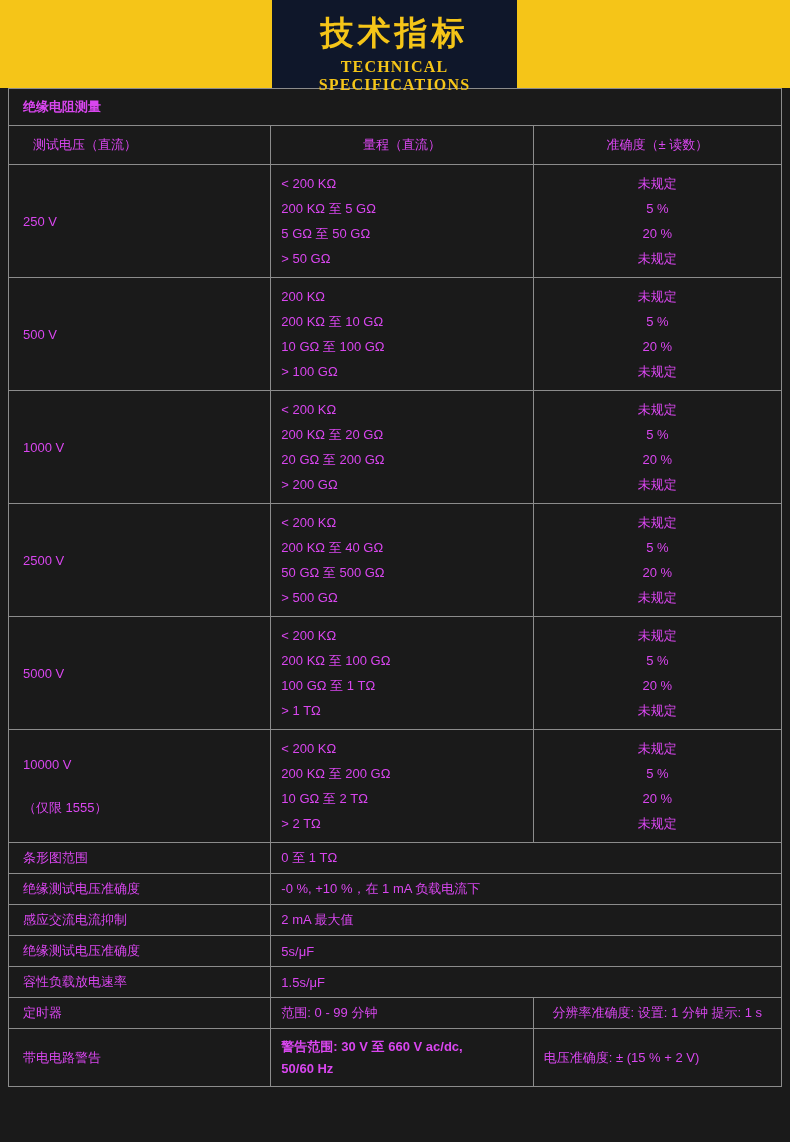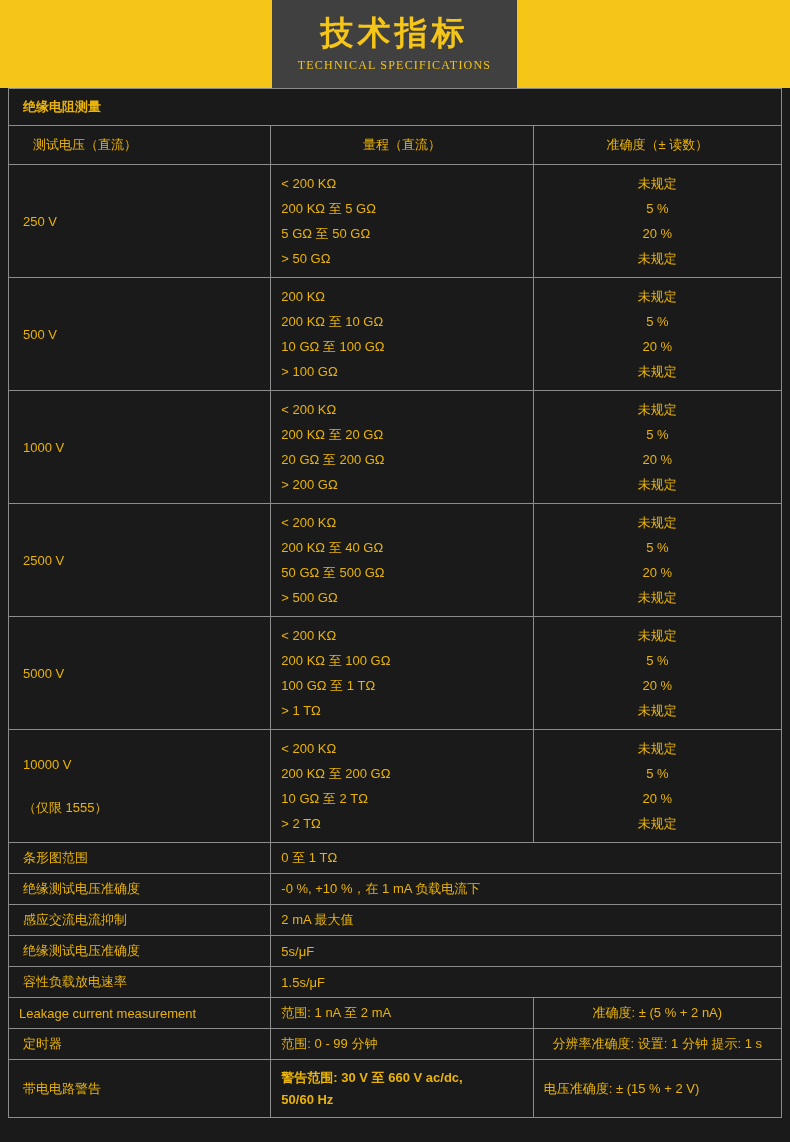"技术指标" .banner-center { background: #404040 -> #0f172a }
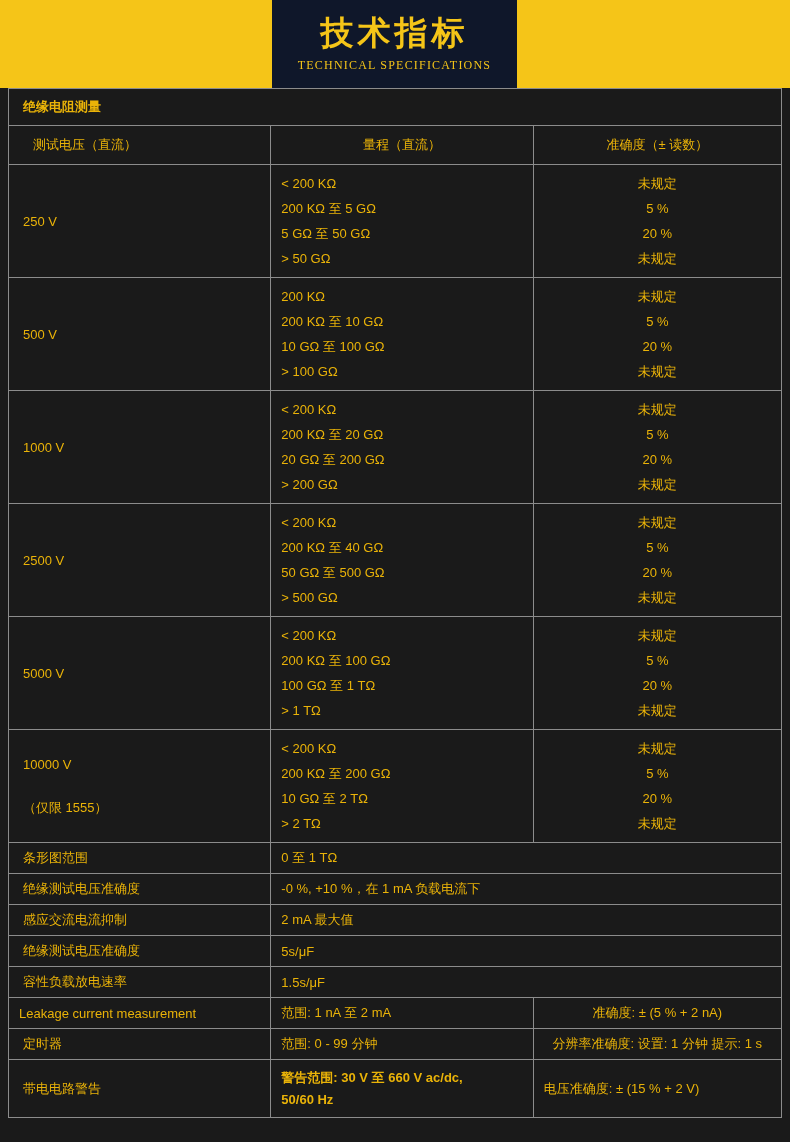"TECHNICAL SPECIFICATIONS" .banner-sub { font-size: 12px -> 16px; font-weight: normal -> bold }
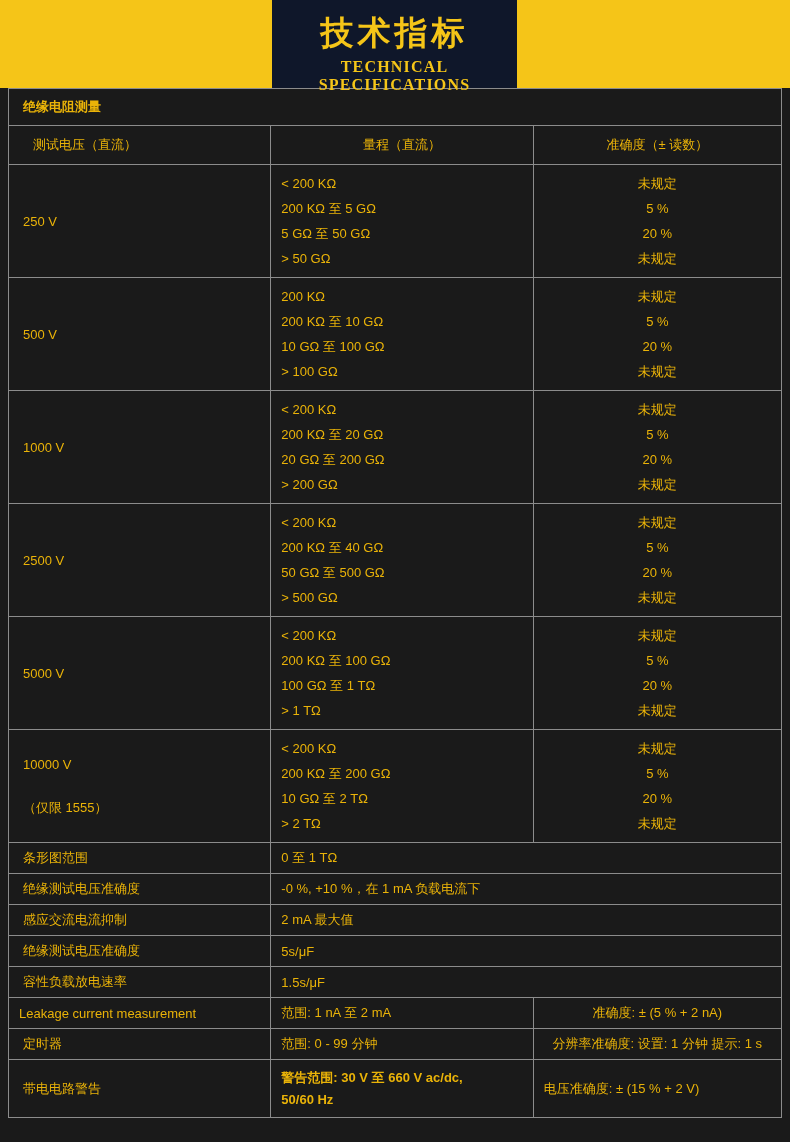"绝缘电阻测量" table.spec td { color: #eab308 -> #d946ef }
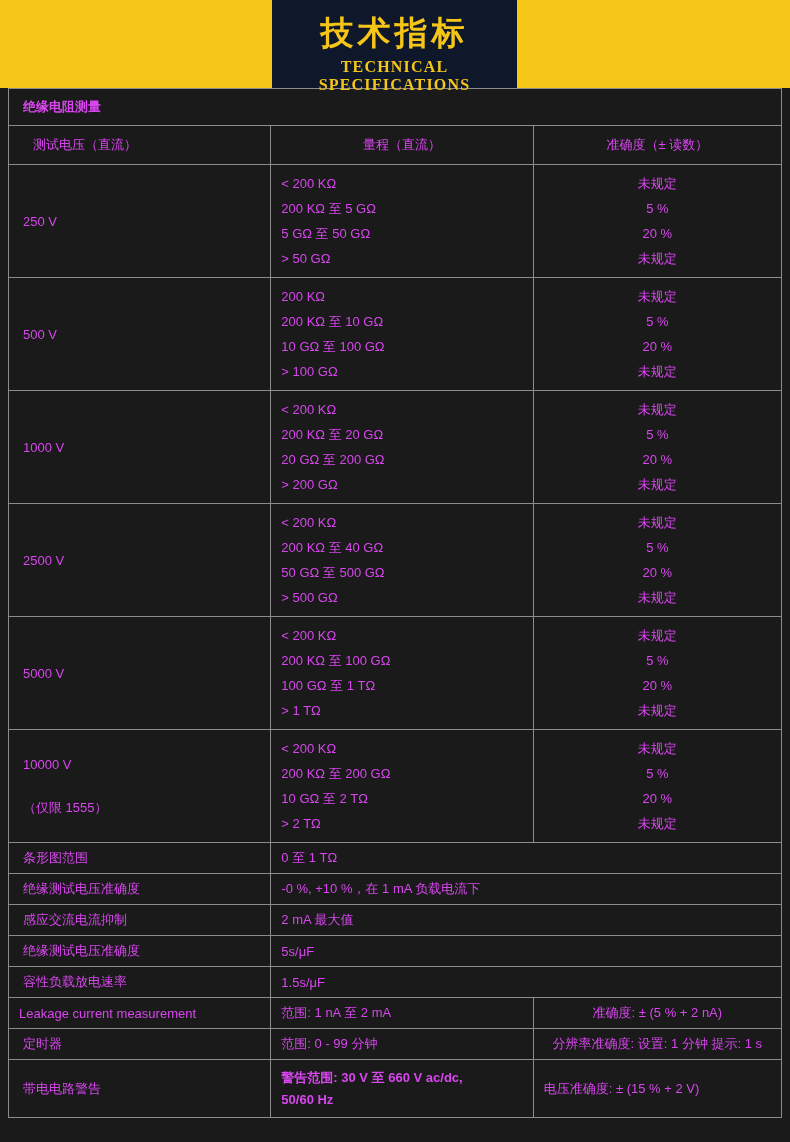"Leakage current measurement" tr { html: <tr> <td>Leakage current measurement</td> <td>范围: 1 nA 至 2 mA</td> <td>准确度: ± (5 % + 2 nA)</td> </tr> -> none }
